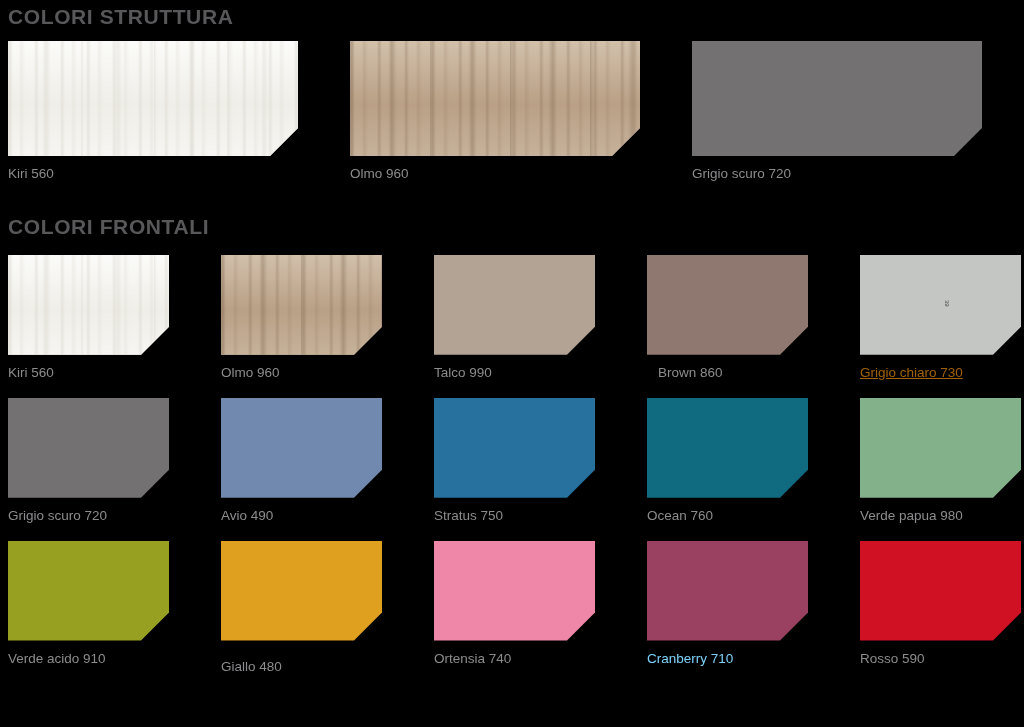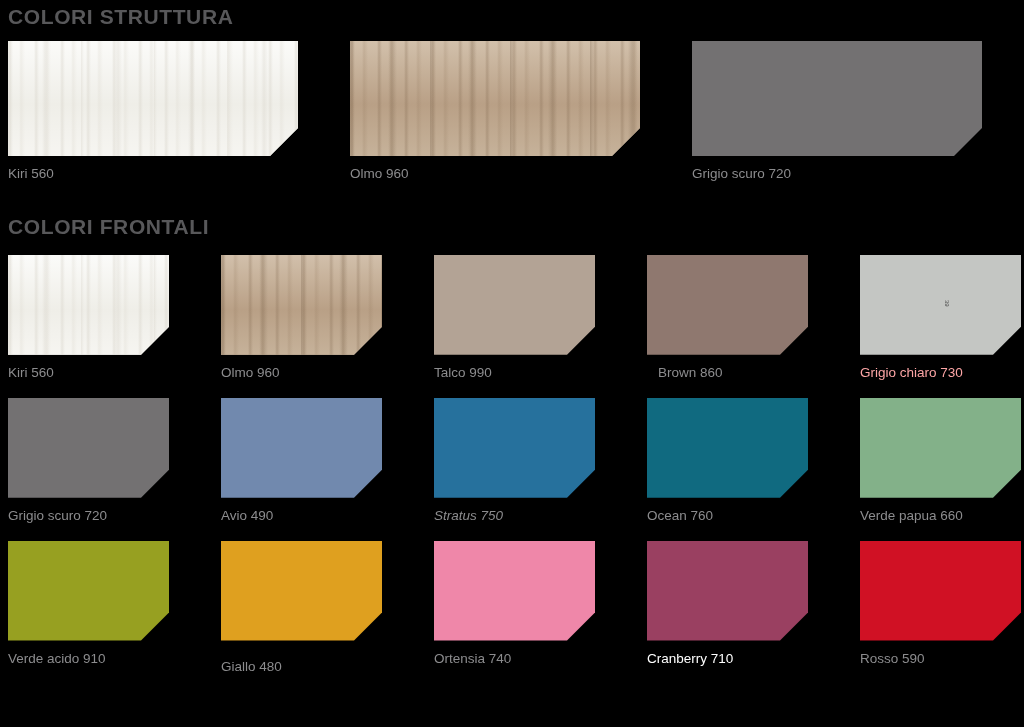"Grigio chiaro 730" div.label { color: #fca5a5 -> #a16207; text-decoration: none -> underline }
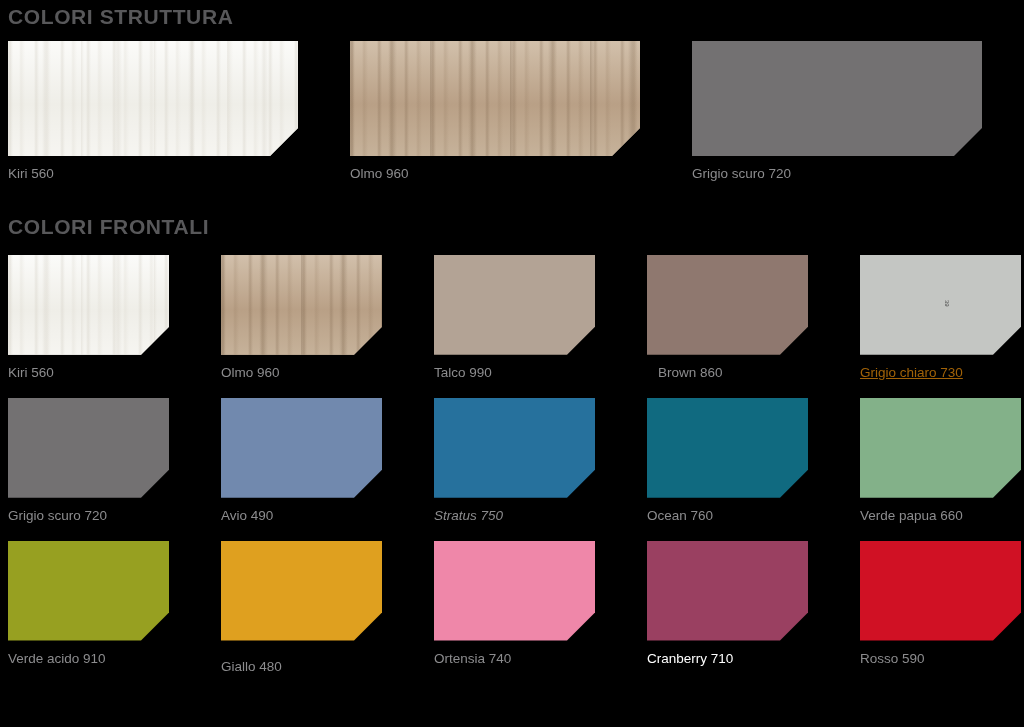"Stratus 750" div.label { font-style: italic -> none }
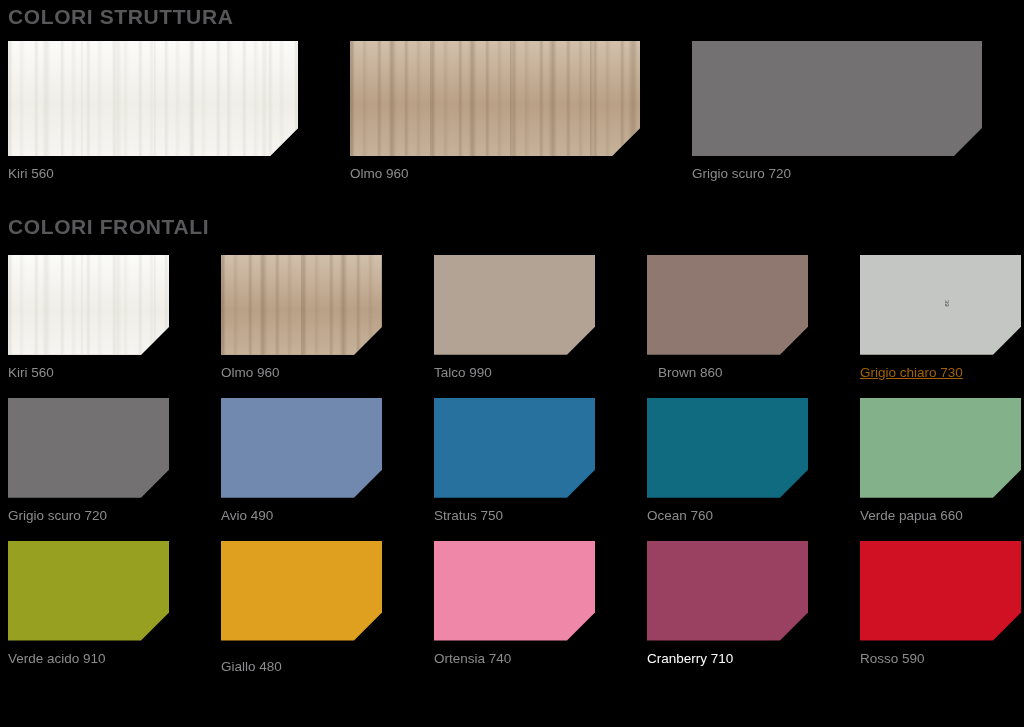"Verde papua 660" div.label { text: 660 -> 980 }
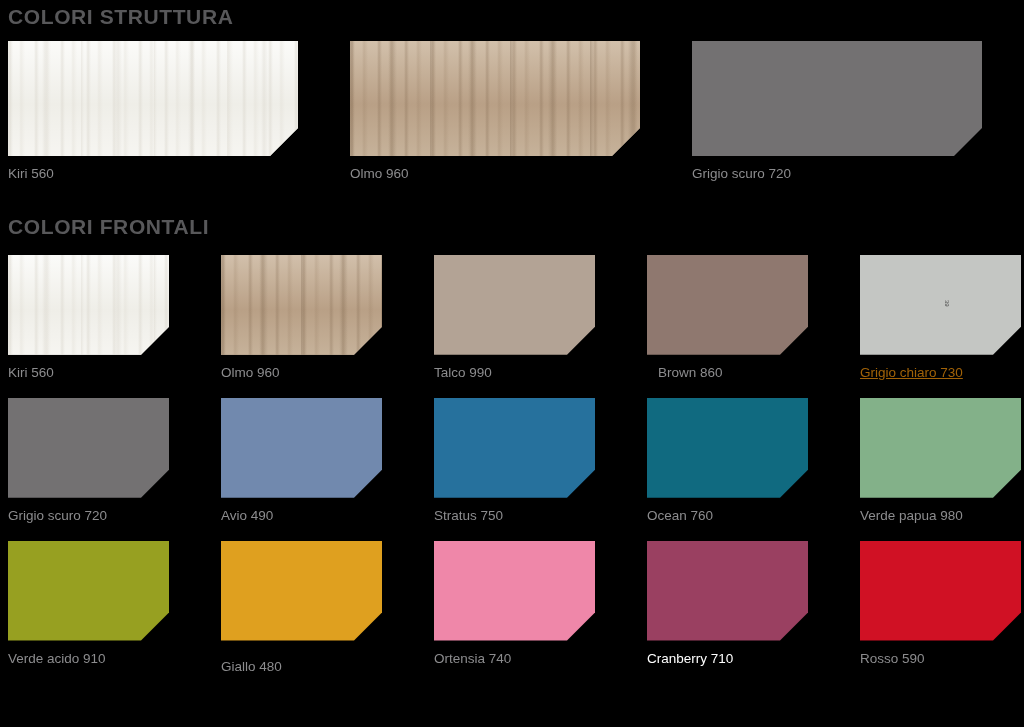"Cranberry 710" div.label { color: #ffffff -> #7dd3fc }
